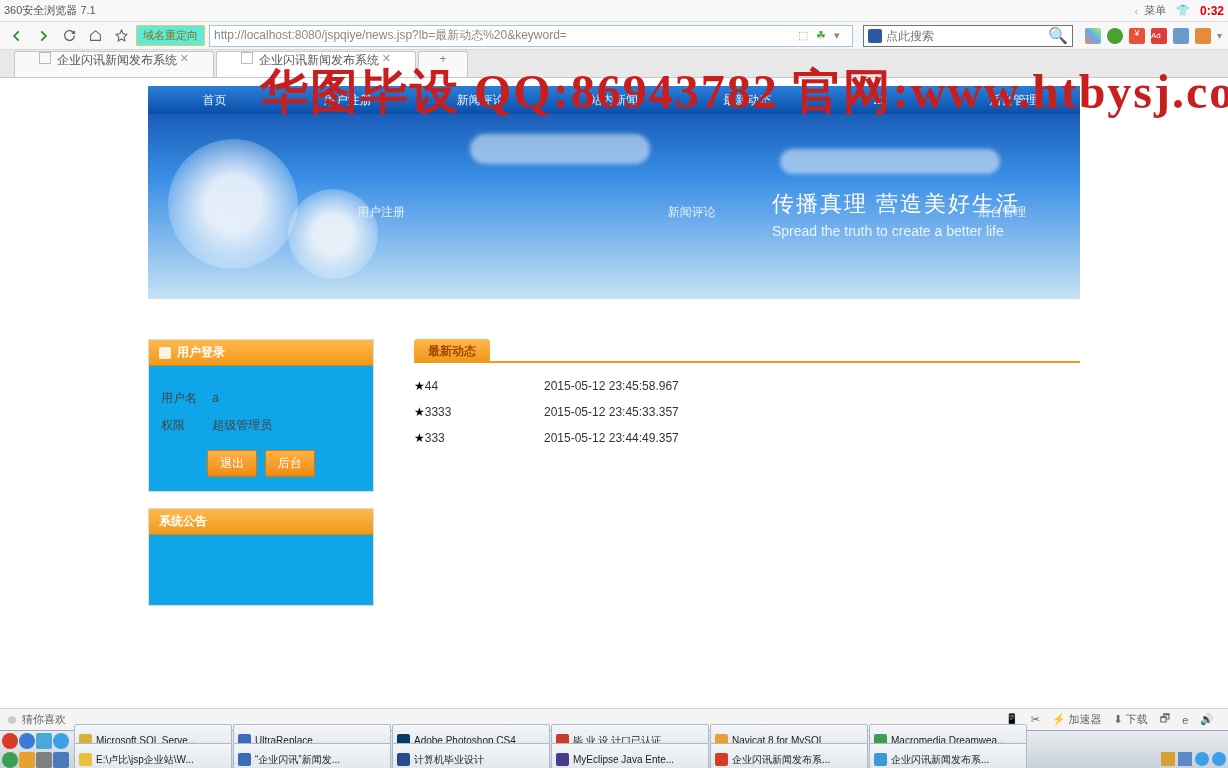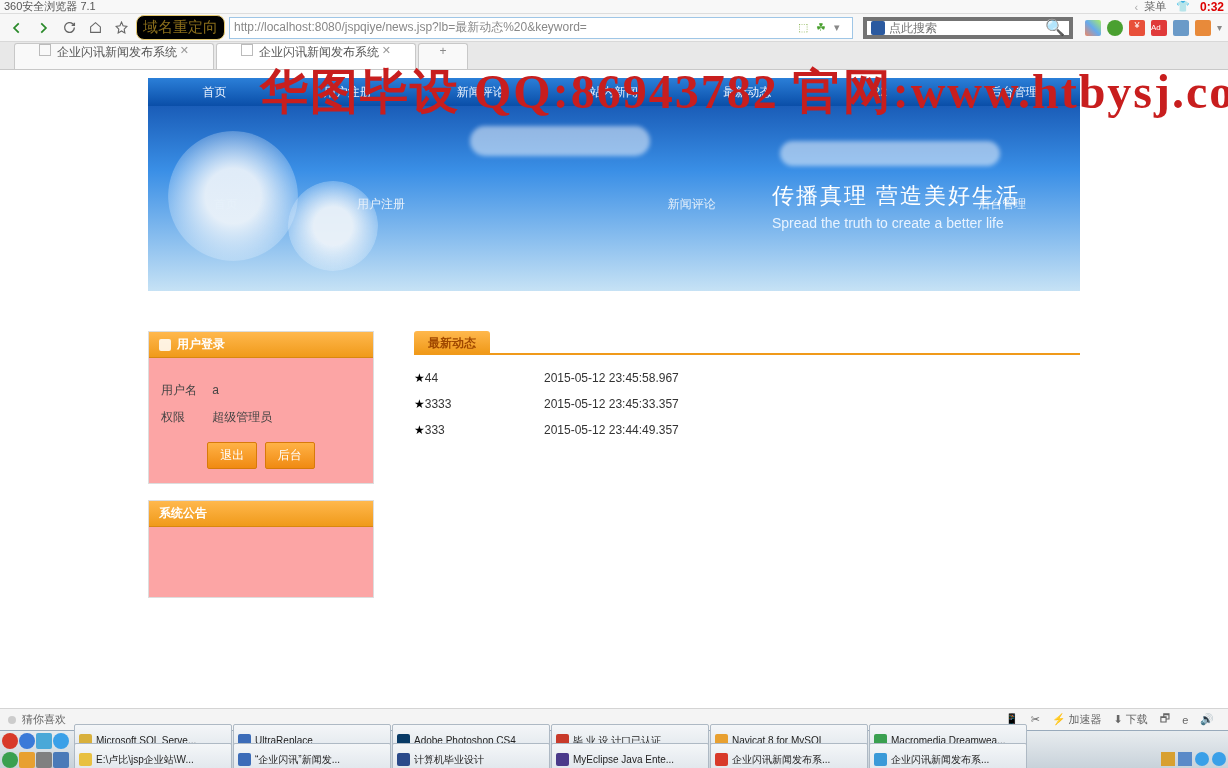"360安全浏览器 7.1" .titlebar { height: 14px -> 22px }
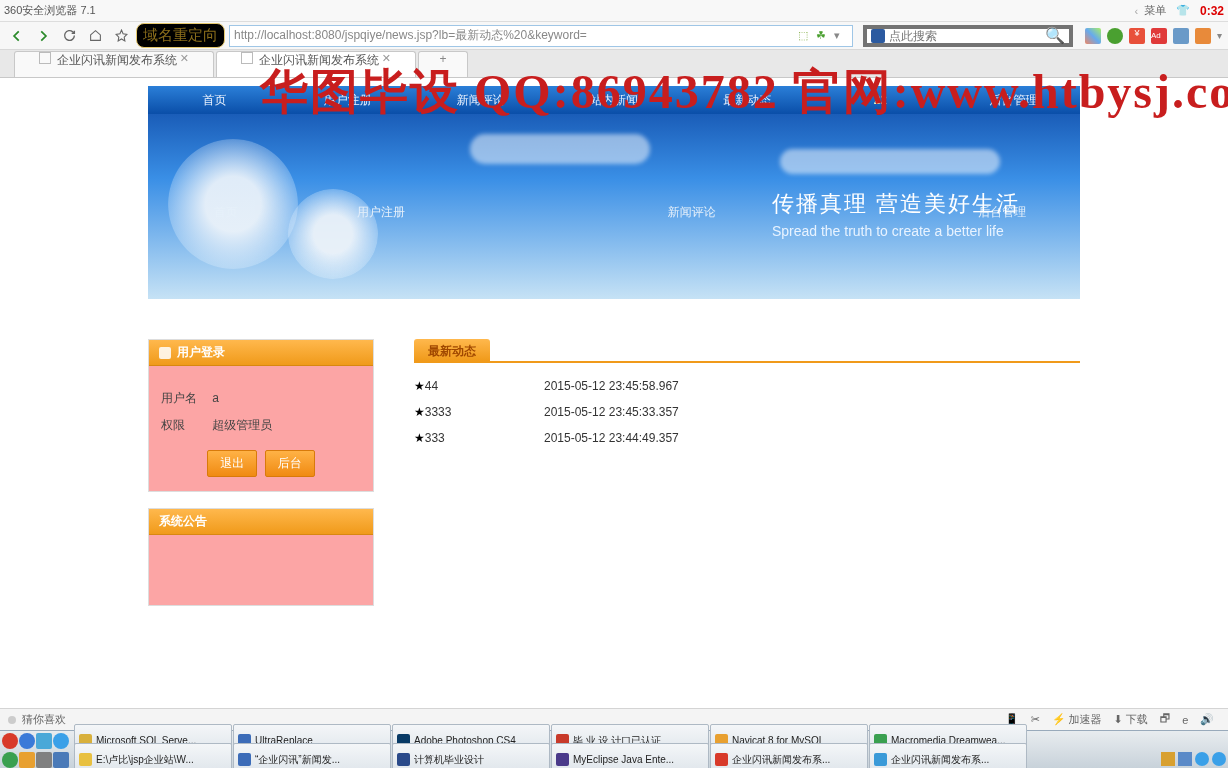"域名重定向" .redirect-tag { background: #000000 -> #5eead4; border-radius: 8px -> 1px; font-size: 15px -> 11px }
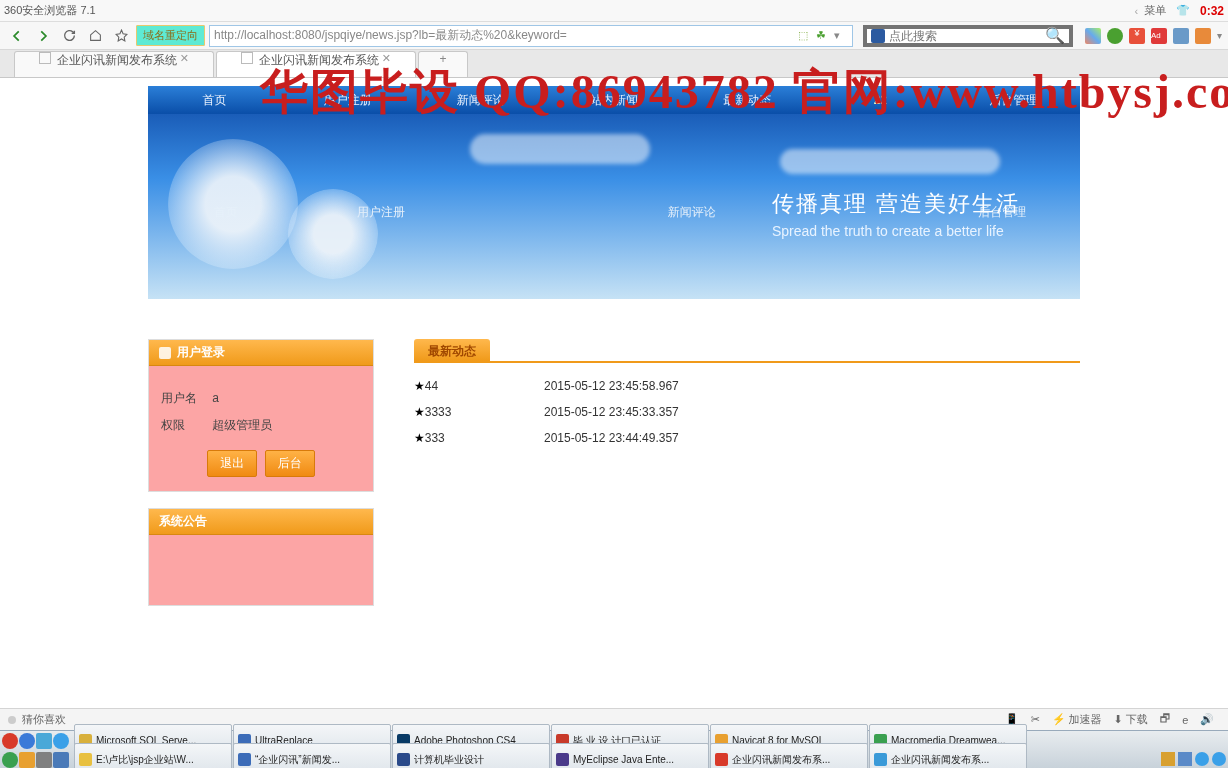"点此搜索" .search-bar { border: 4px solid #737373 -> 1px solid #737373 }
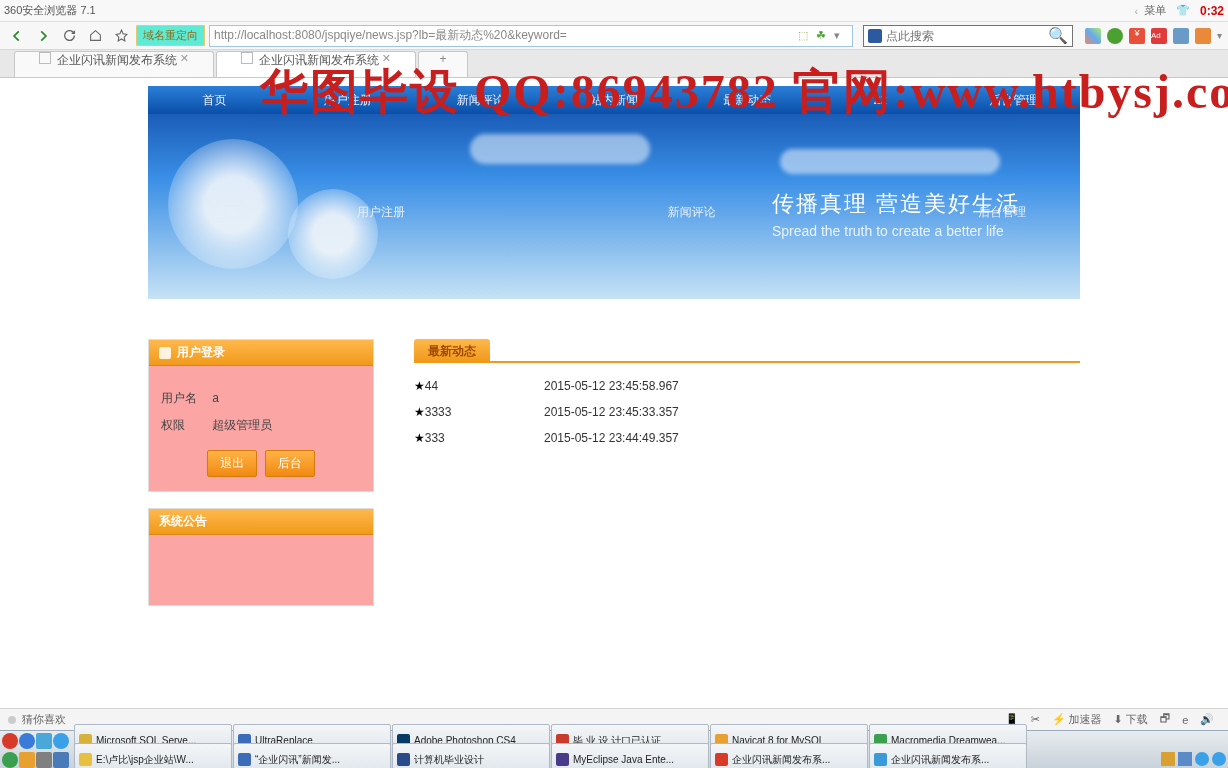"用户名 a" .panel-bd { background: #fca5a5 -> #0ea5e9 }
